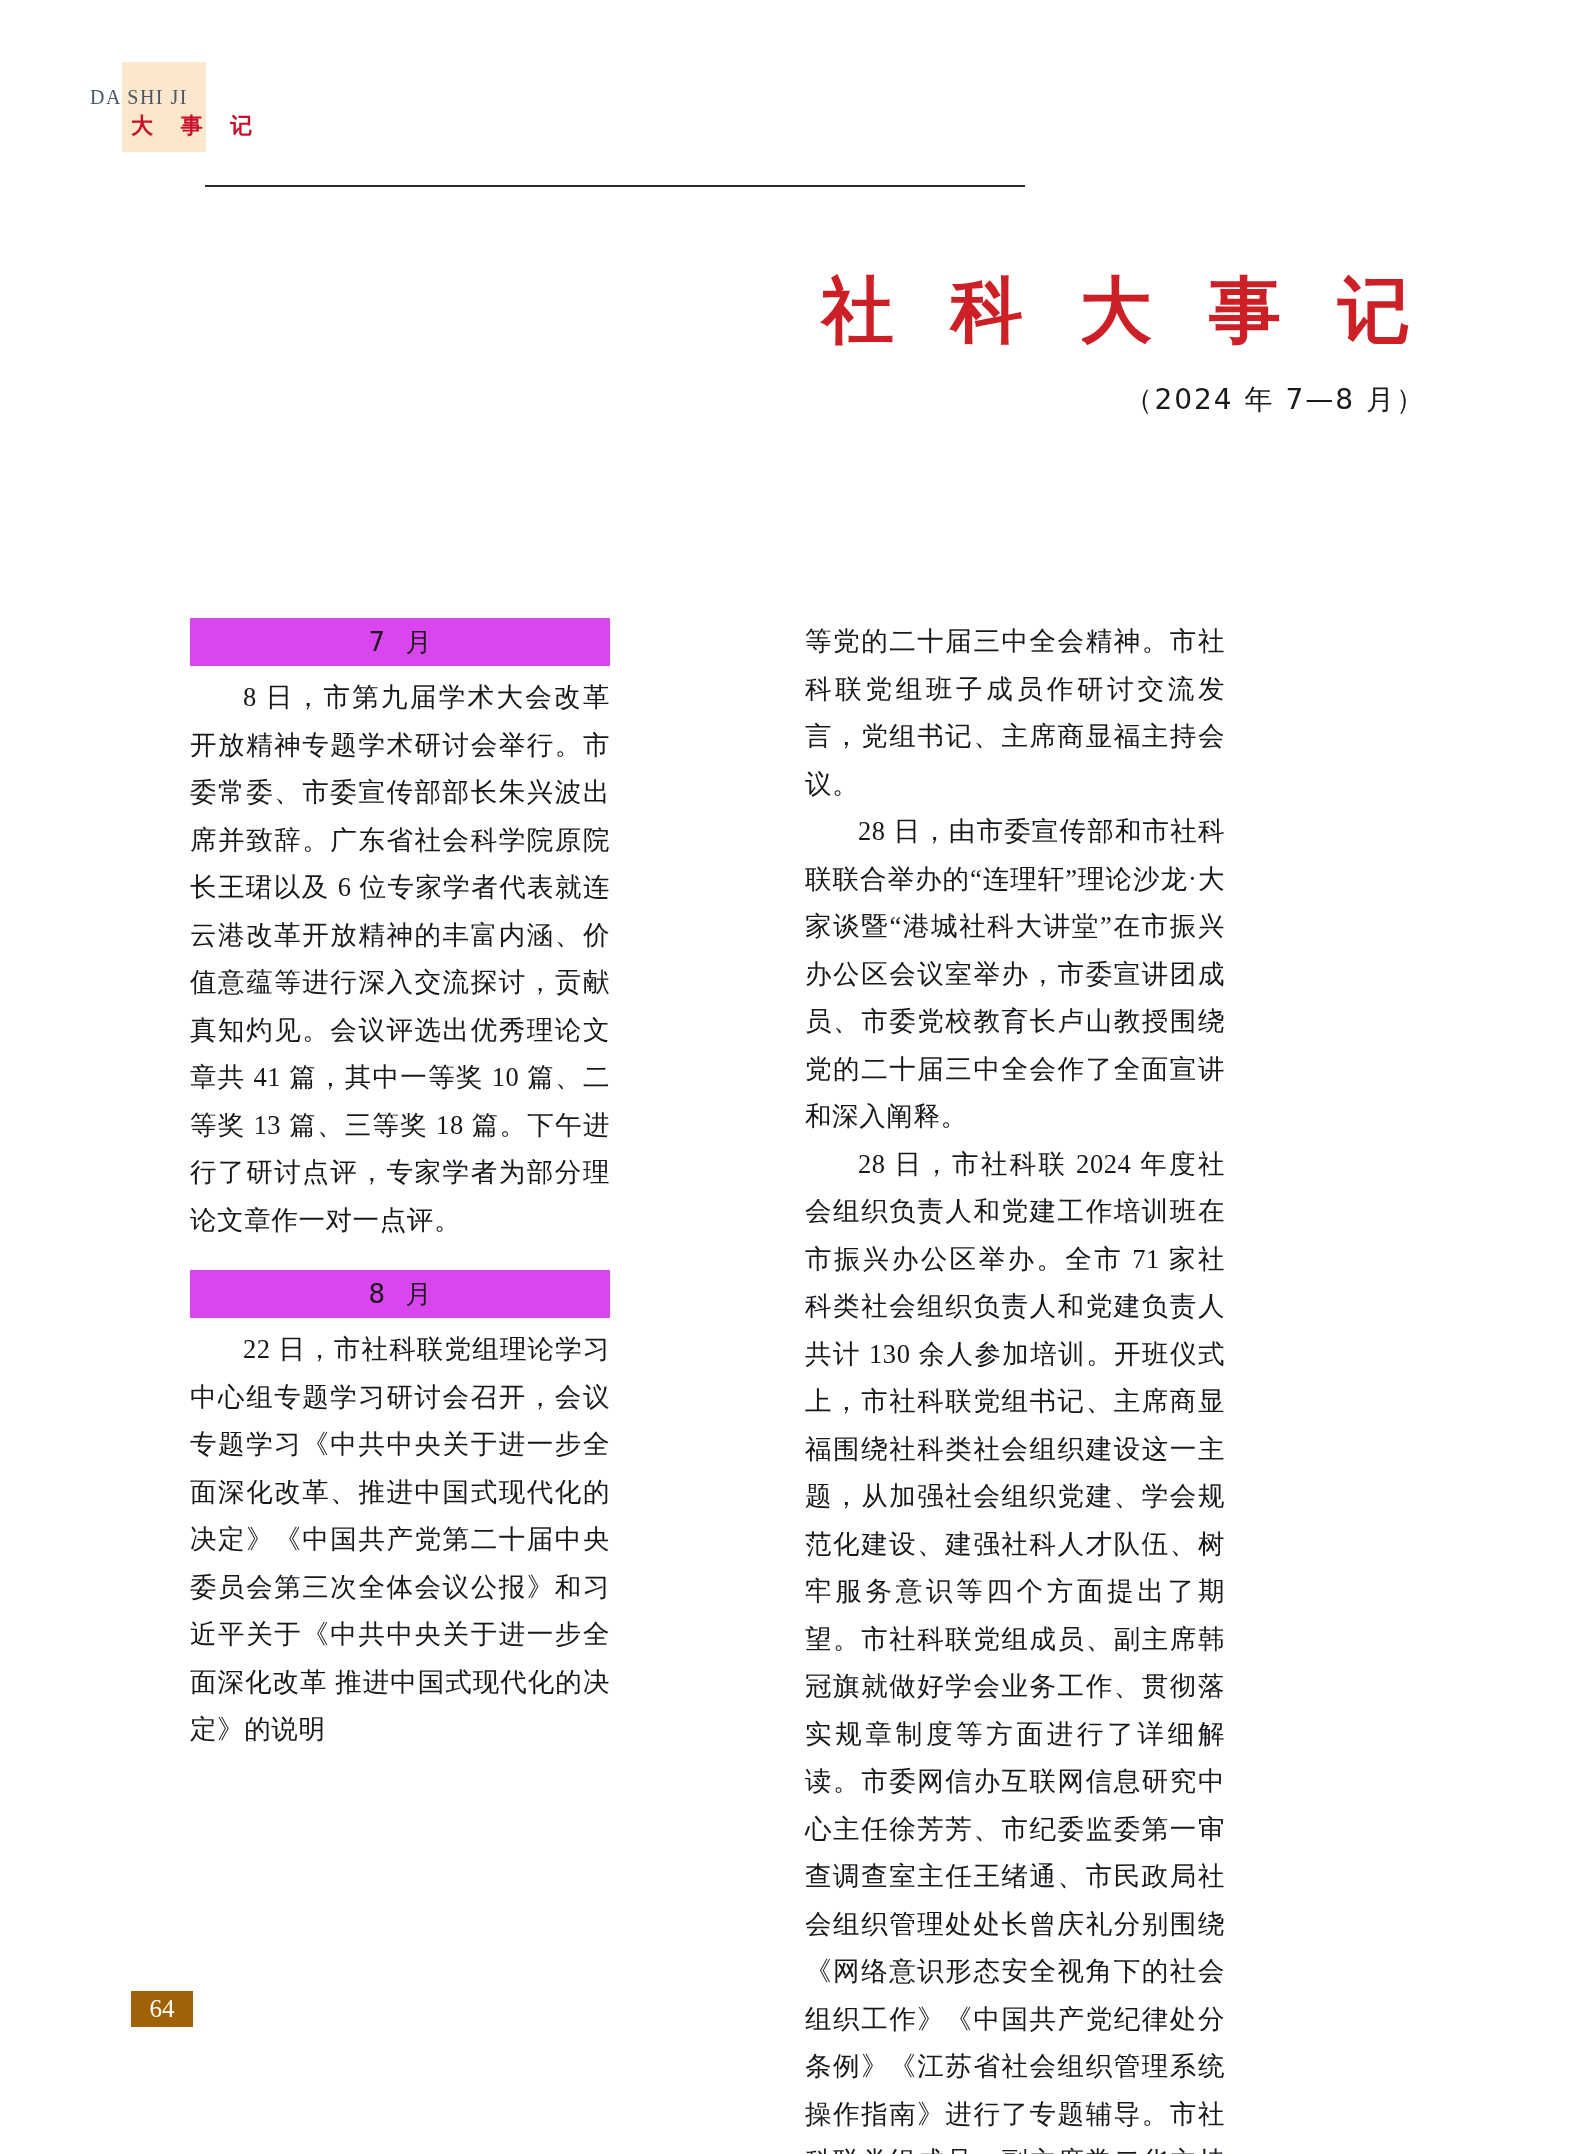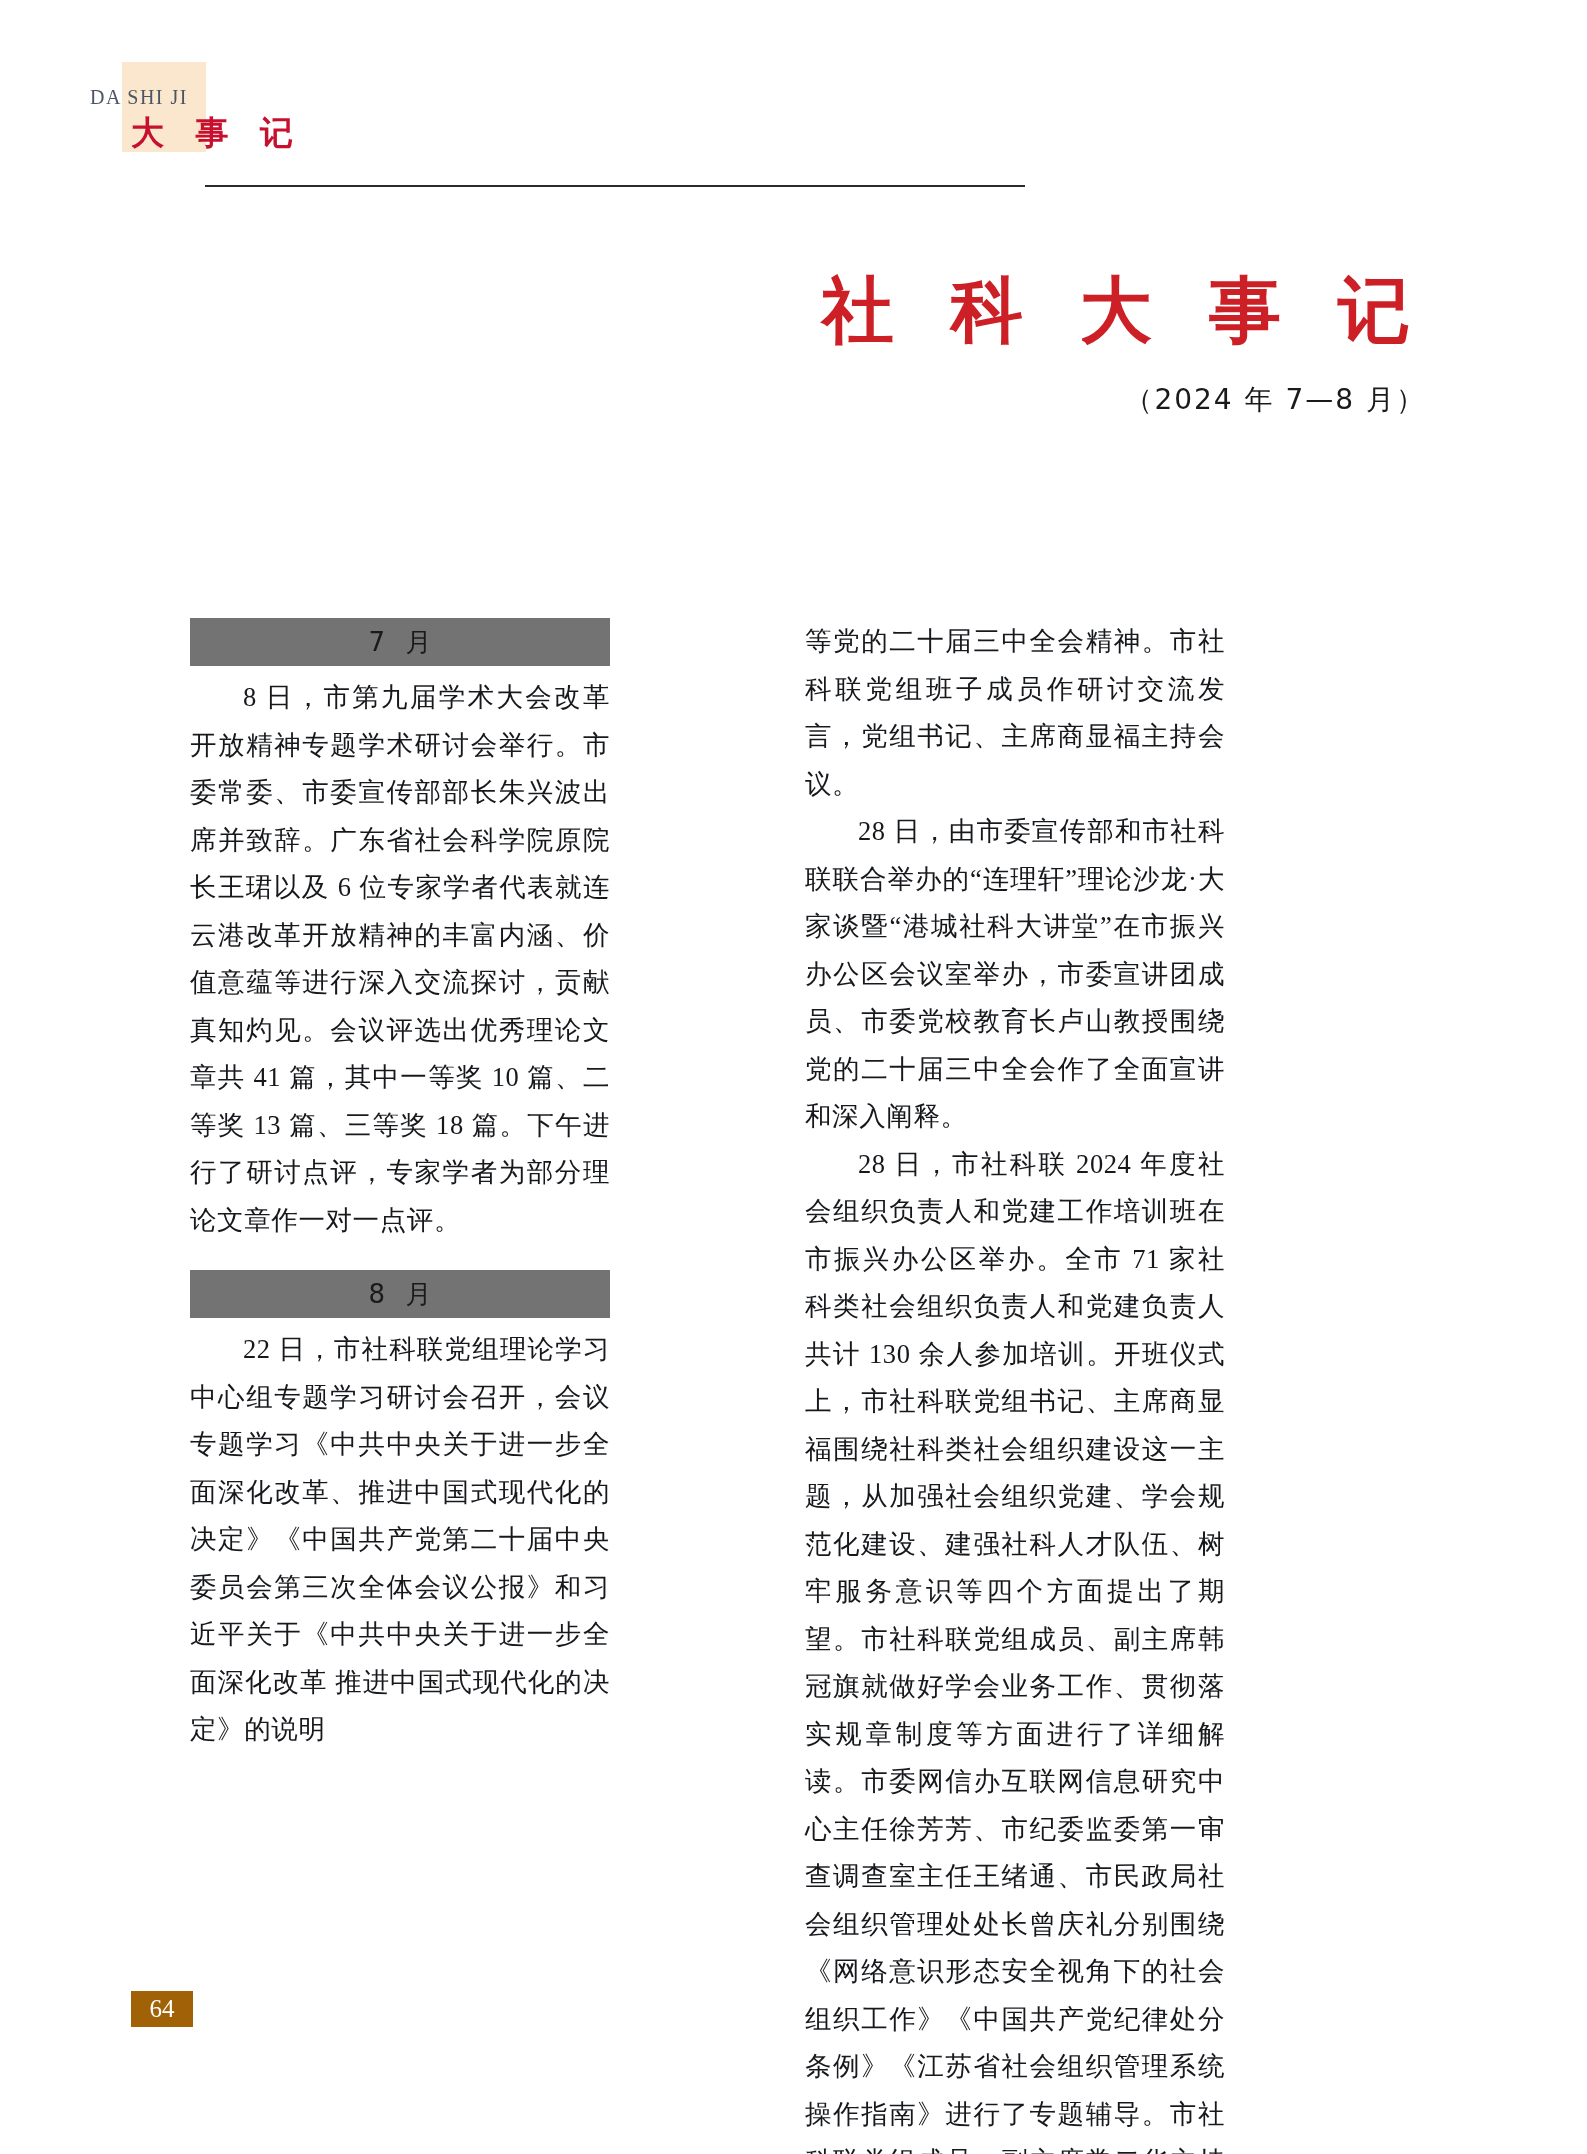"大 事 记" #rh-title { font-size: 33px -> 22px }
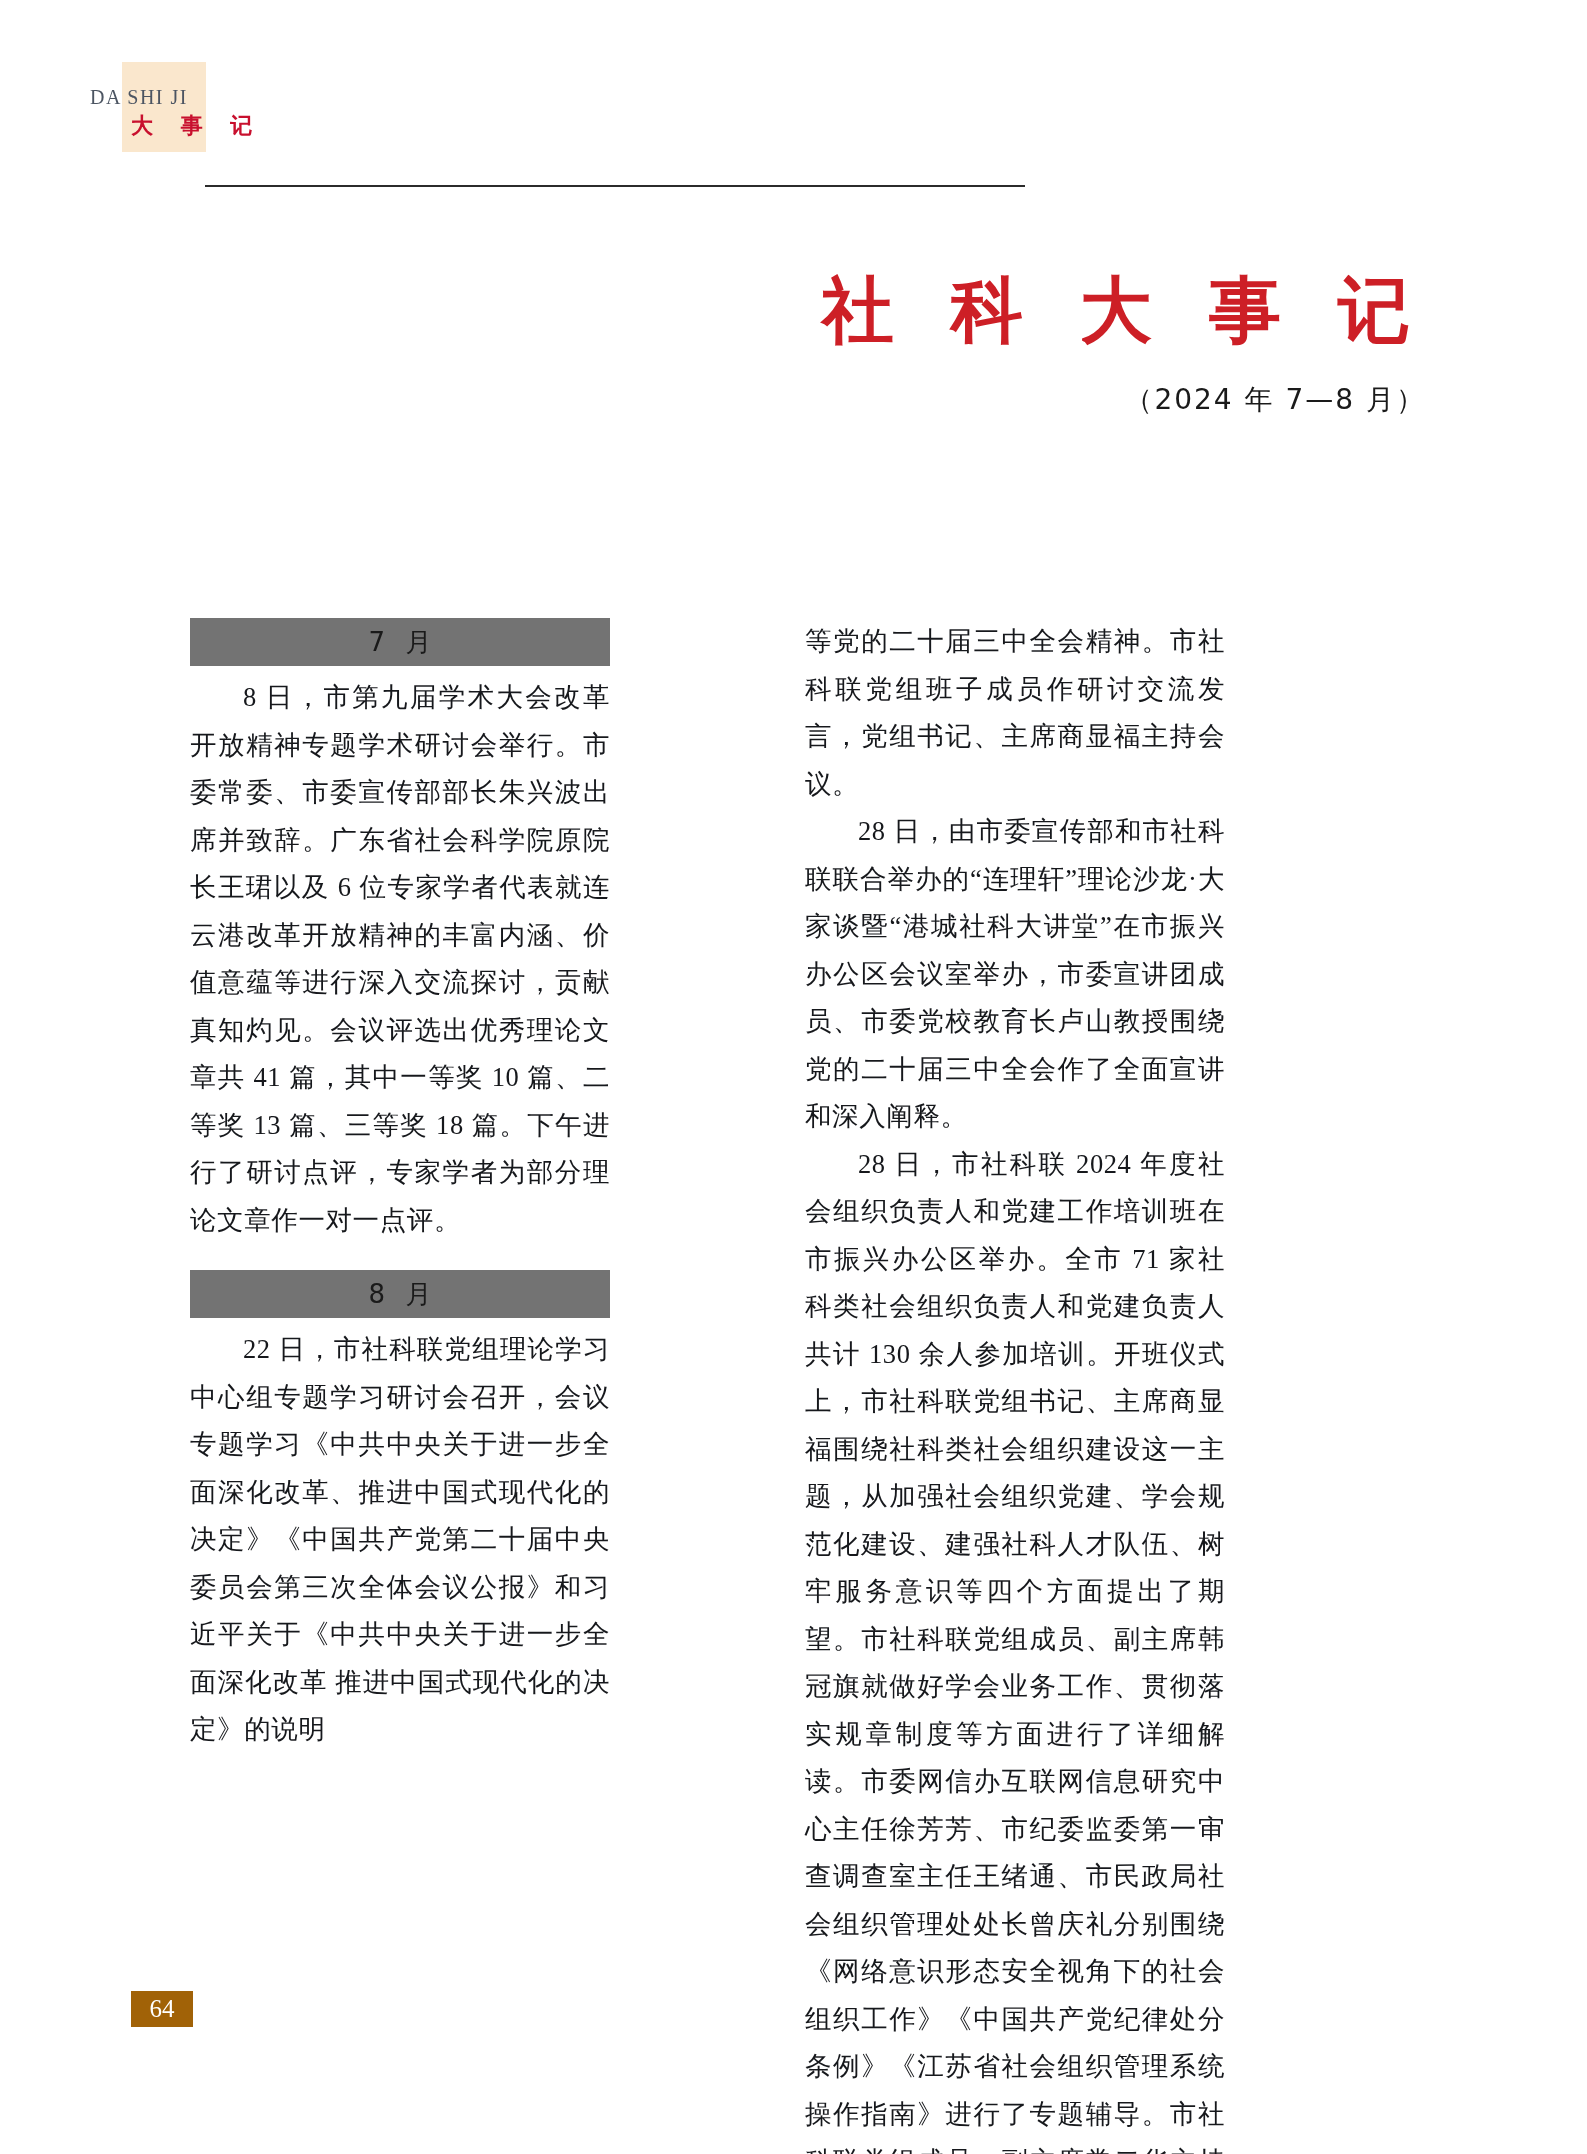"7 月" .month-band { background: #737373 -> #d946ef }
